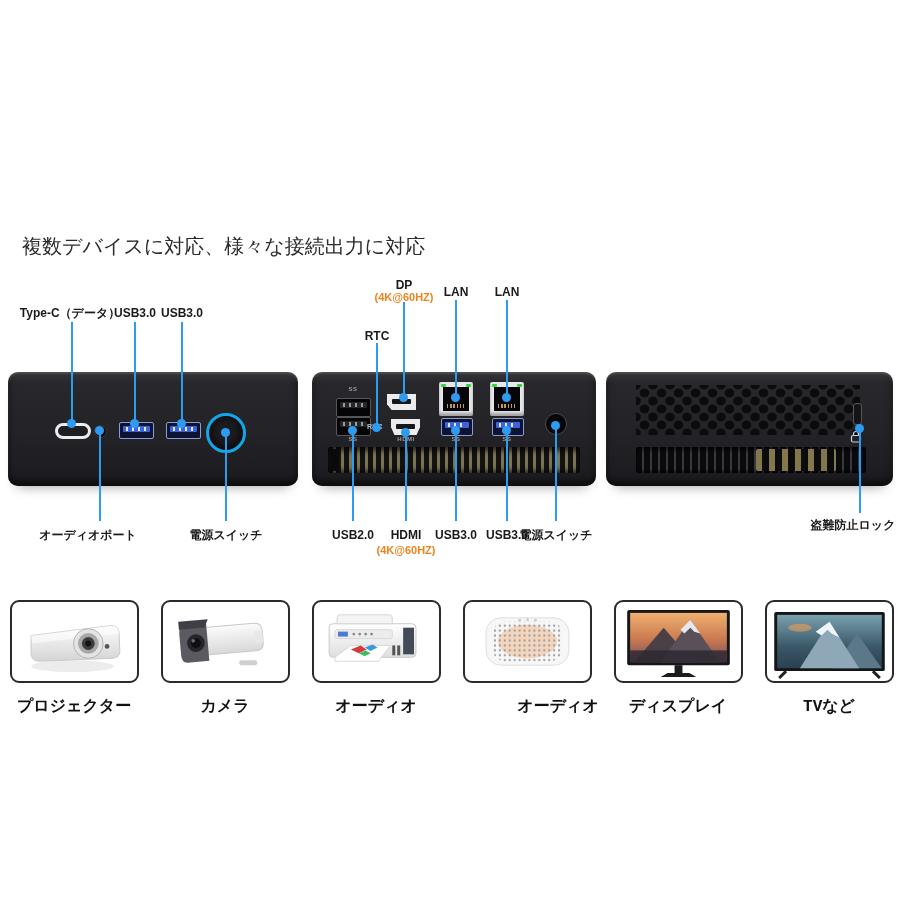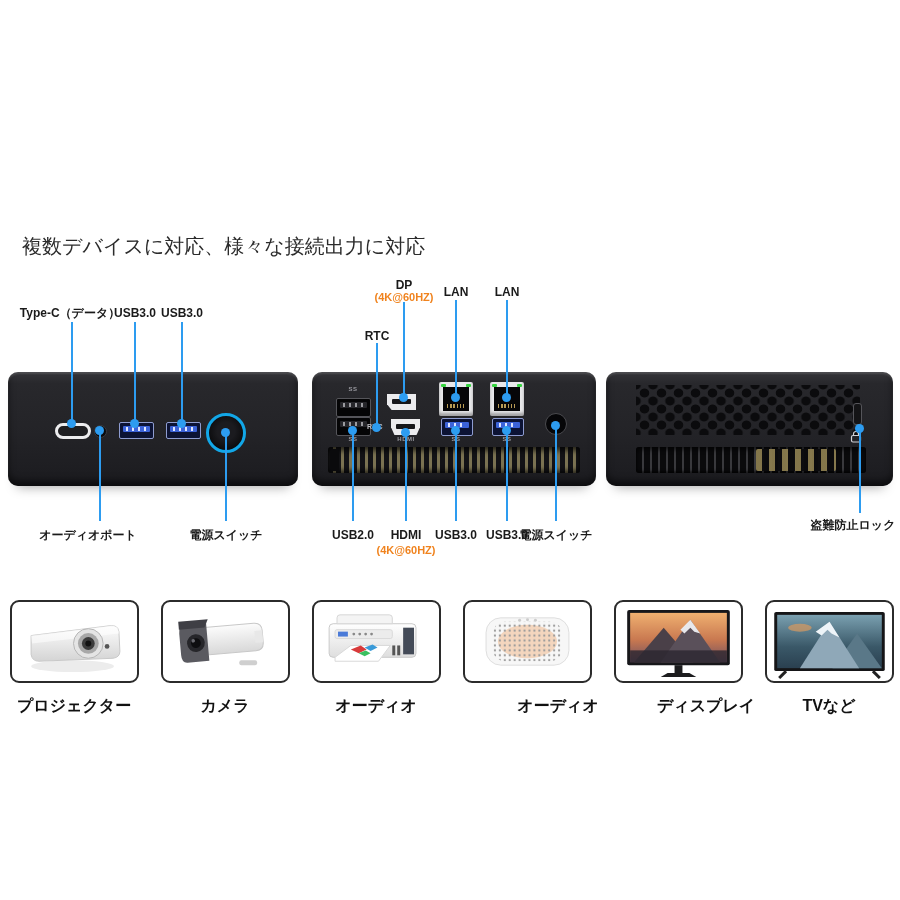"ディスプレイ" div.card-label { left: 706px -> 678px }
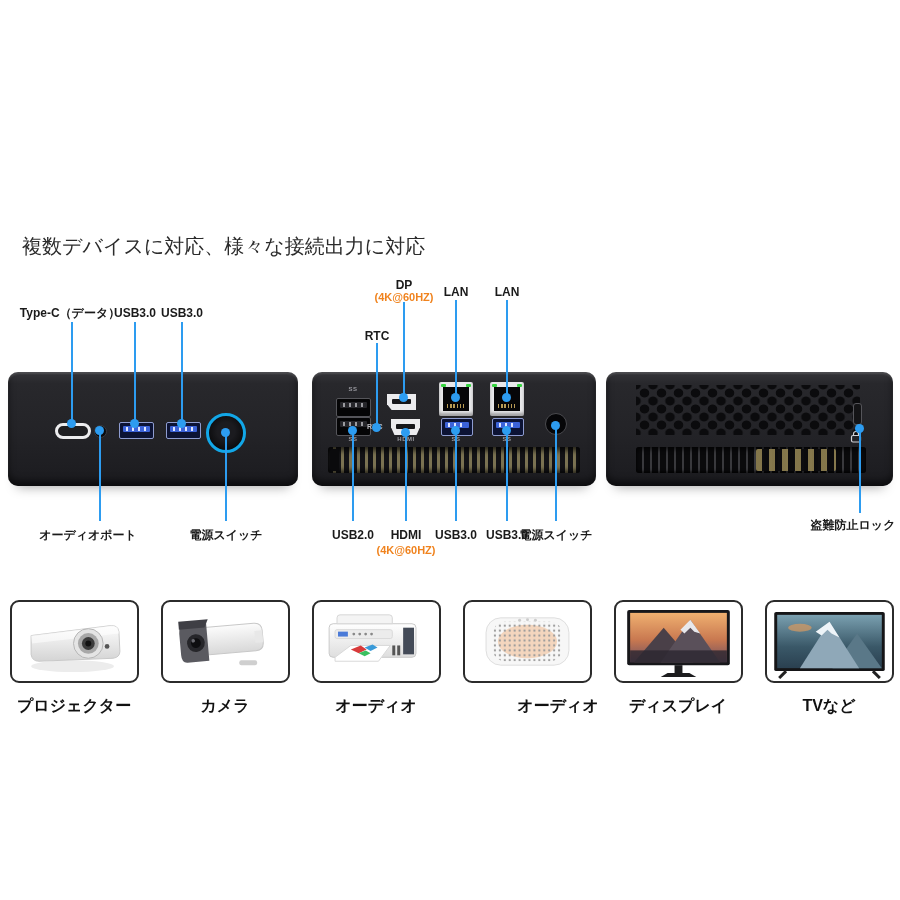"TVなど" div.card-label { font-family: none -> Liberation Mono, monospace }
